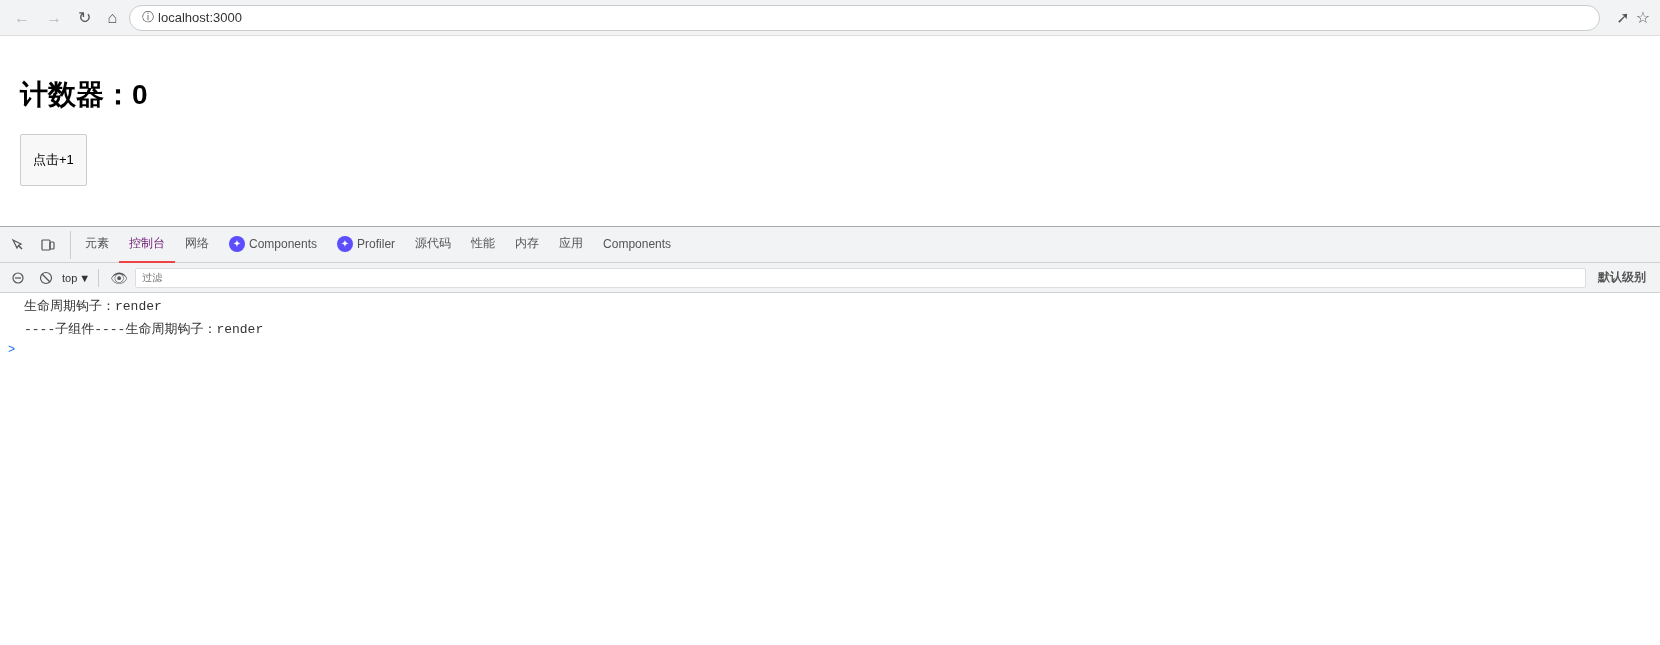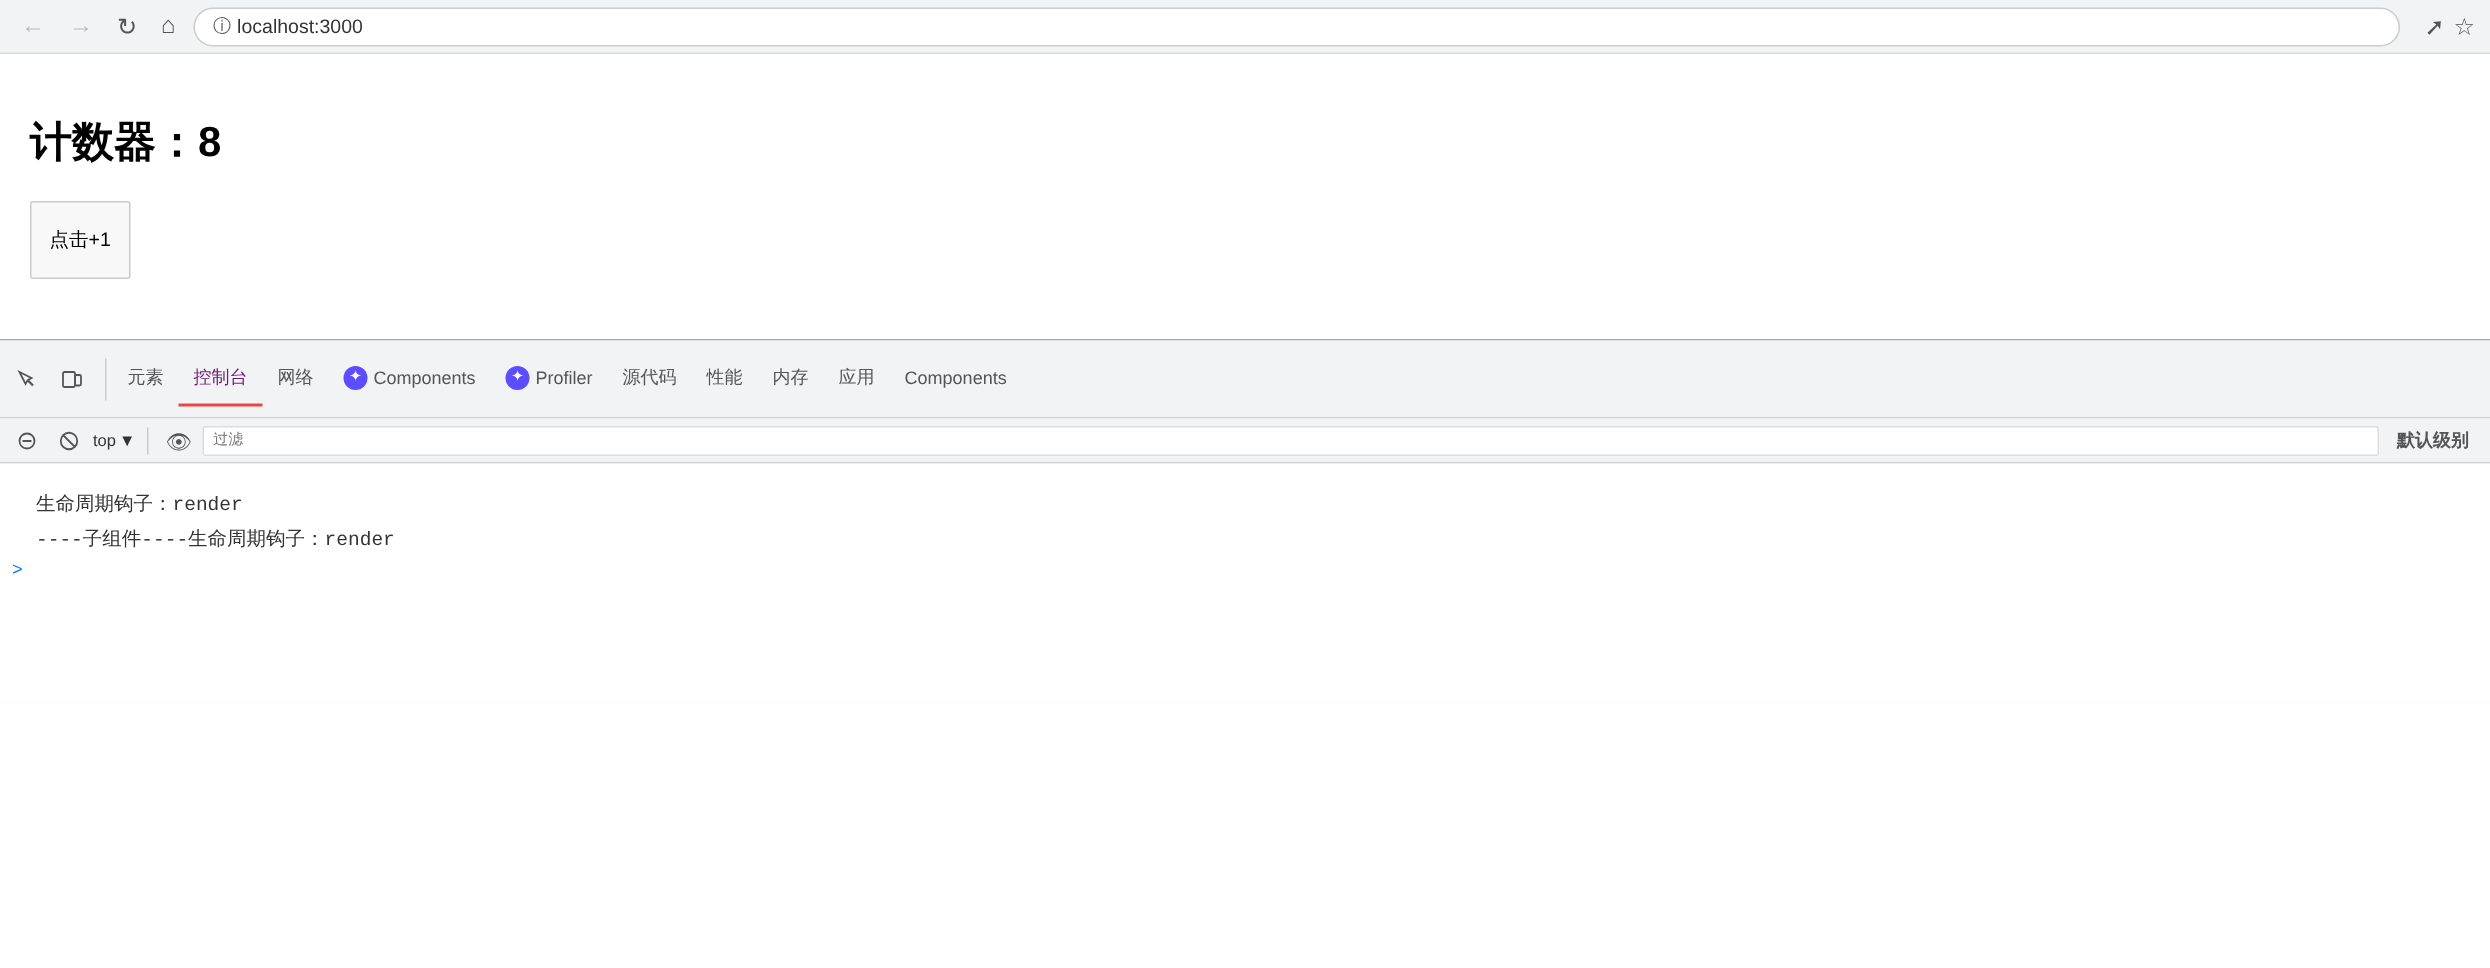"计数器：8" h1.counter-heading { text: 8 -> 0 }
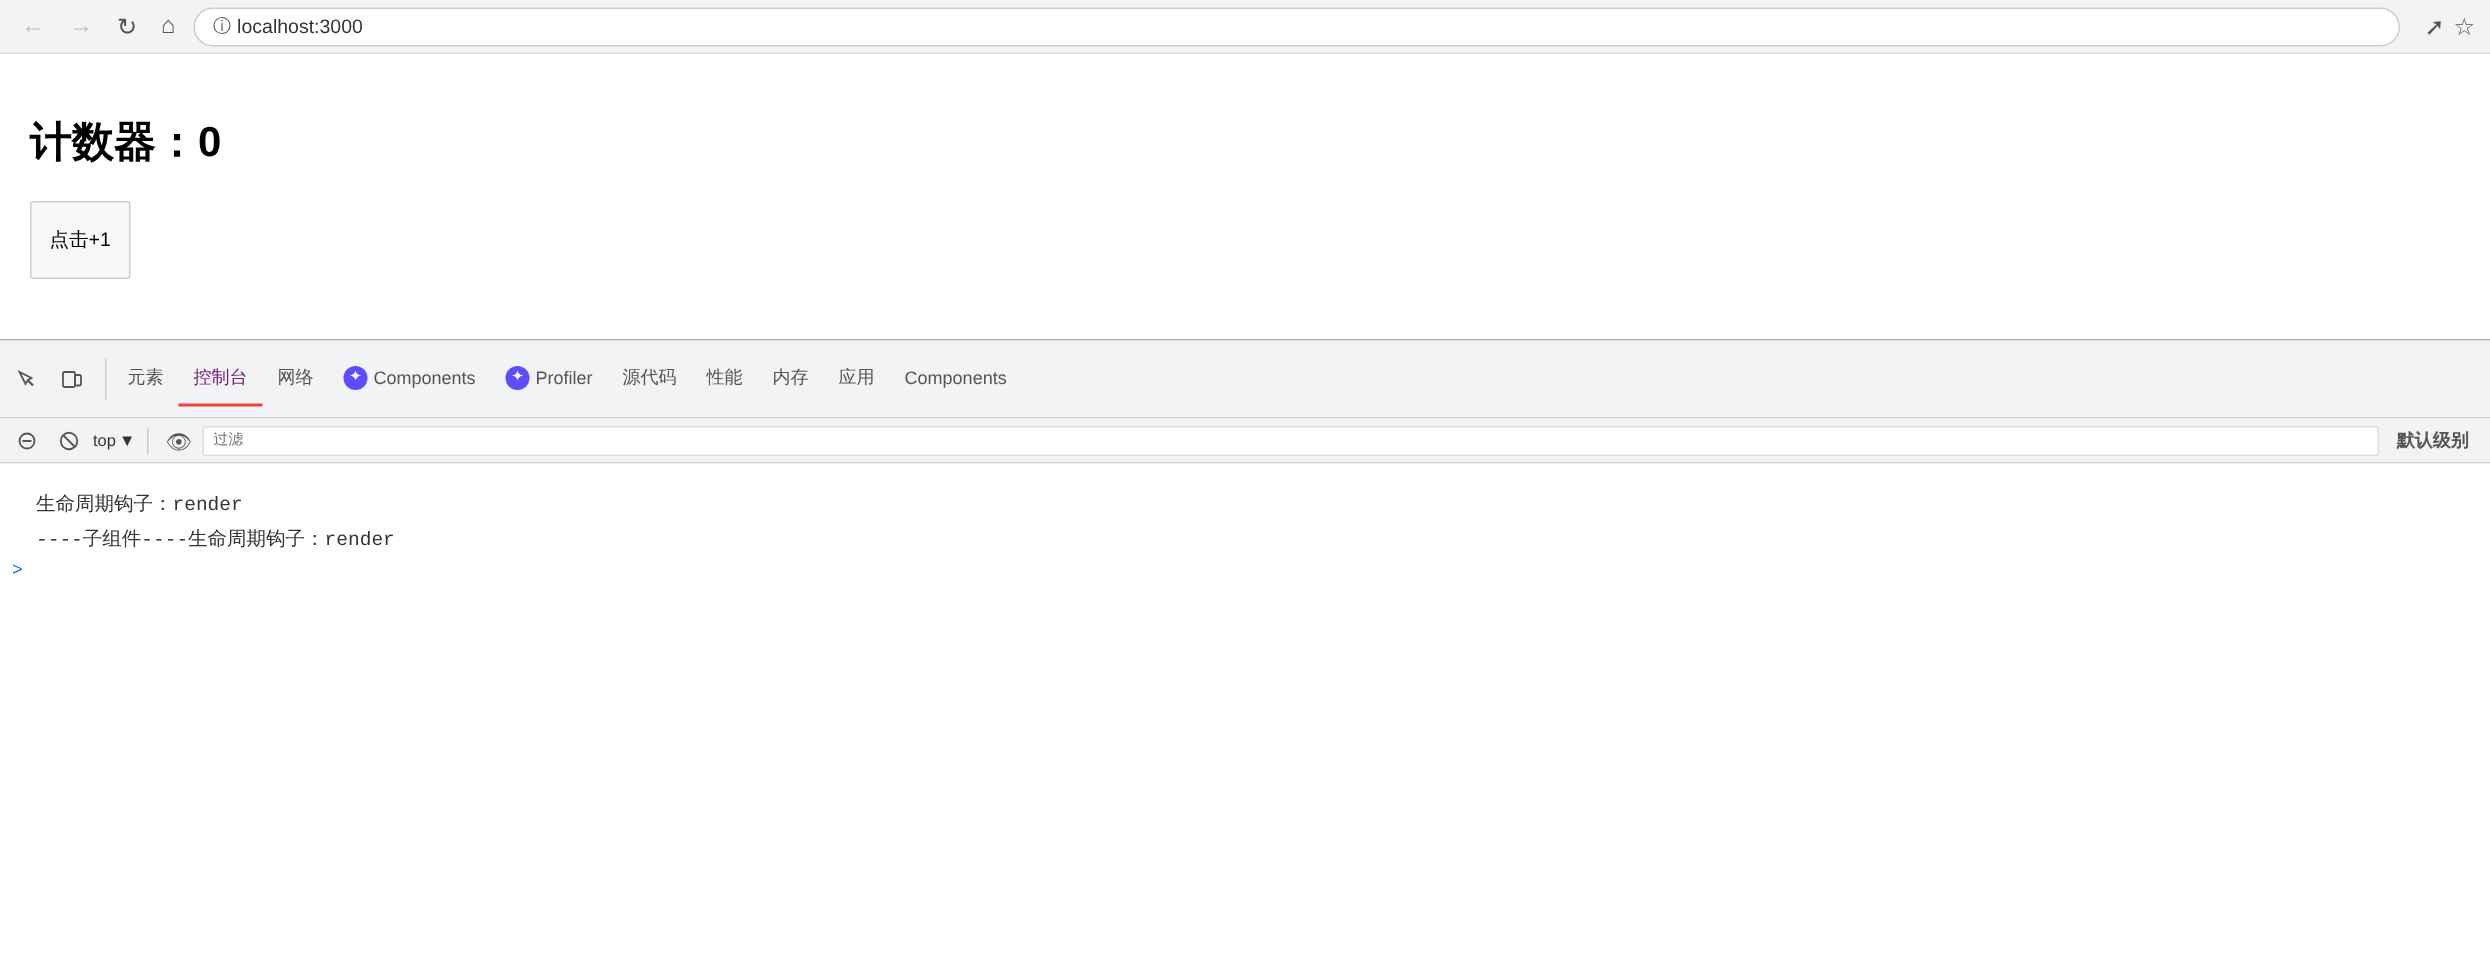"元素" .devtools-tabs { height: 52px -> 36px }
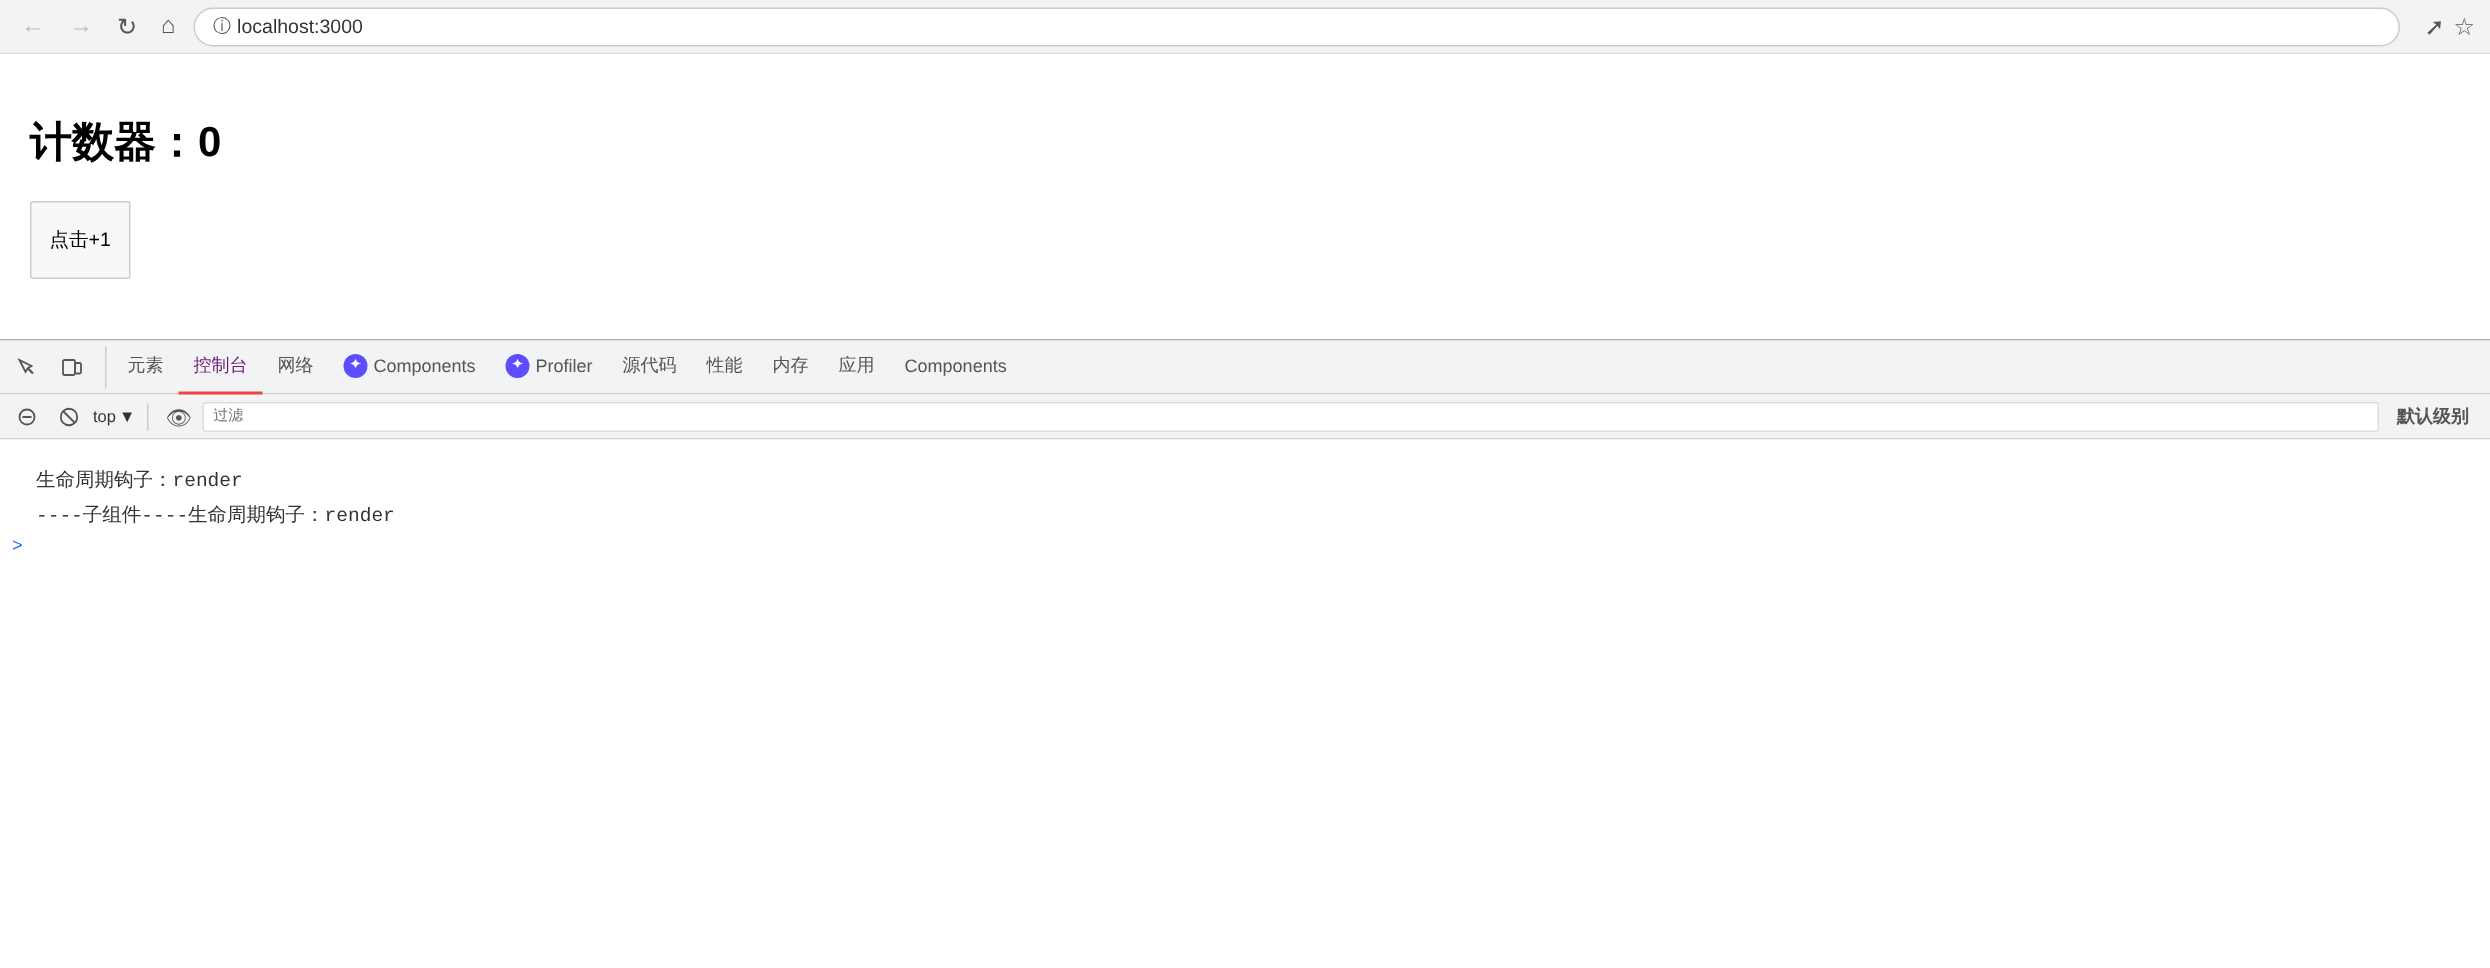"生命周期钩子：render" .console-output { padding: 16px 0 -> 2px 0 }
